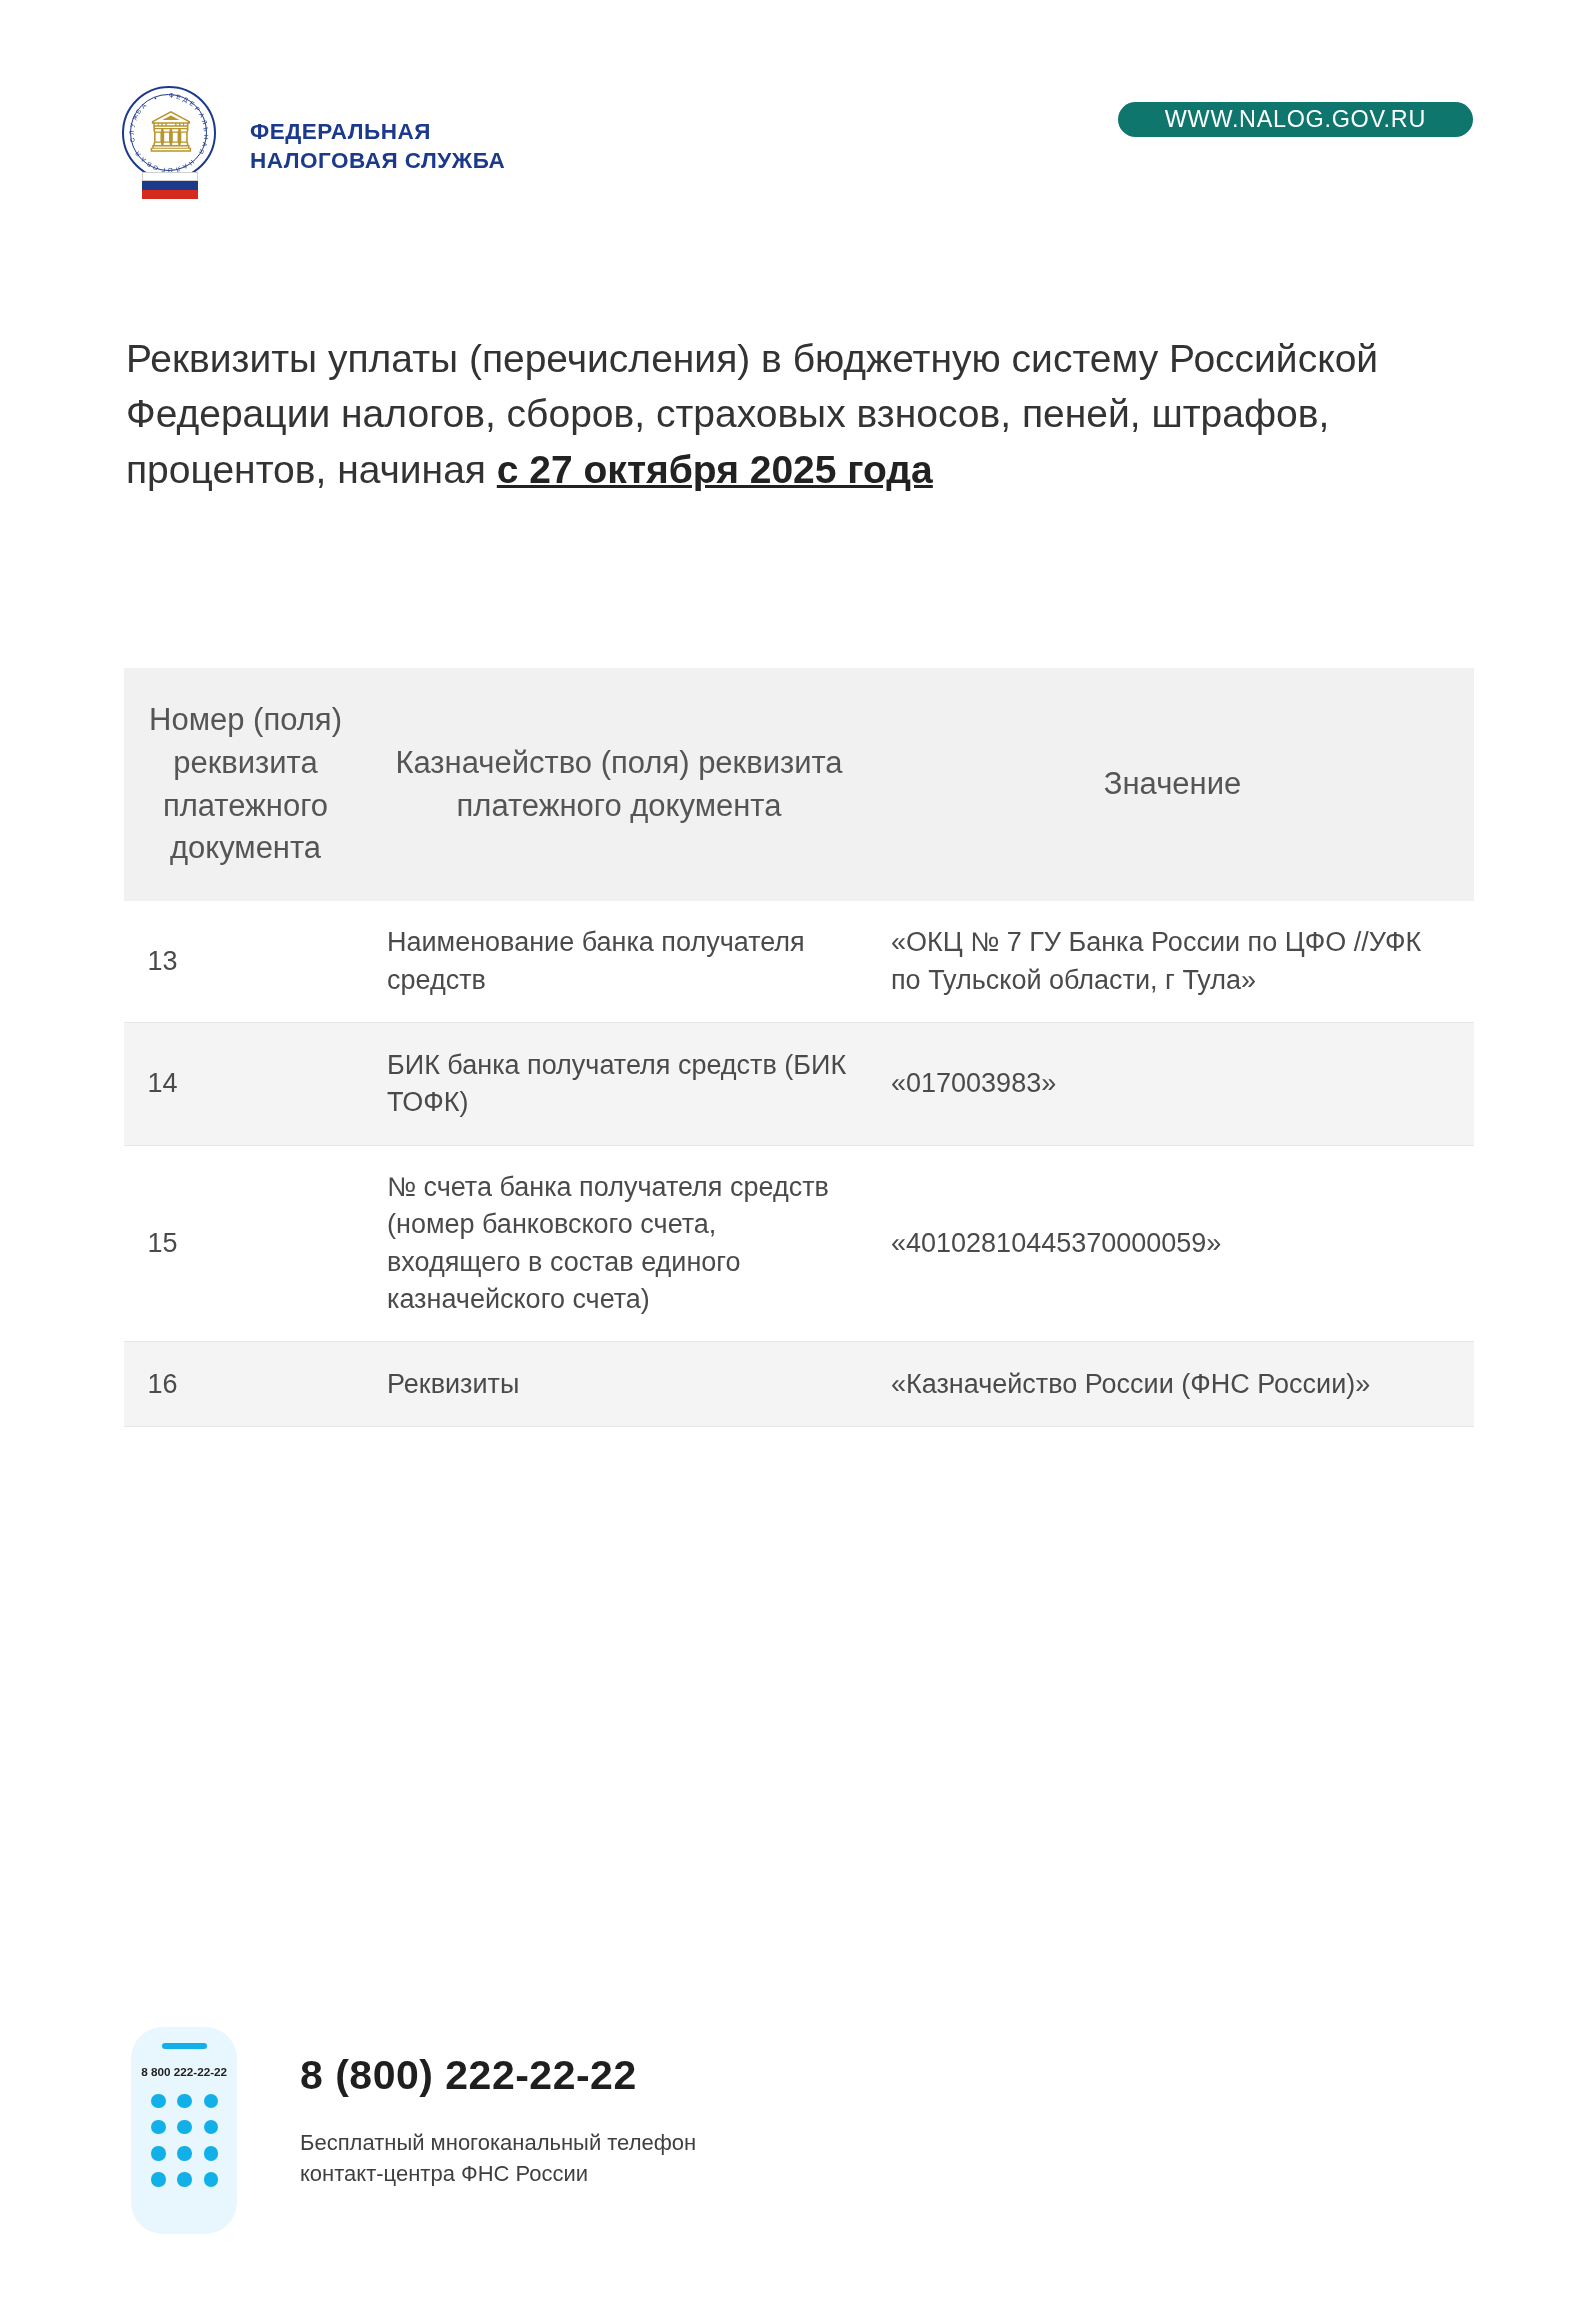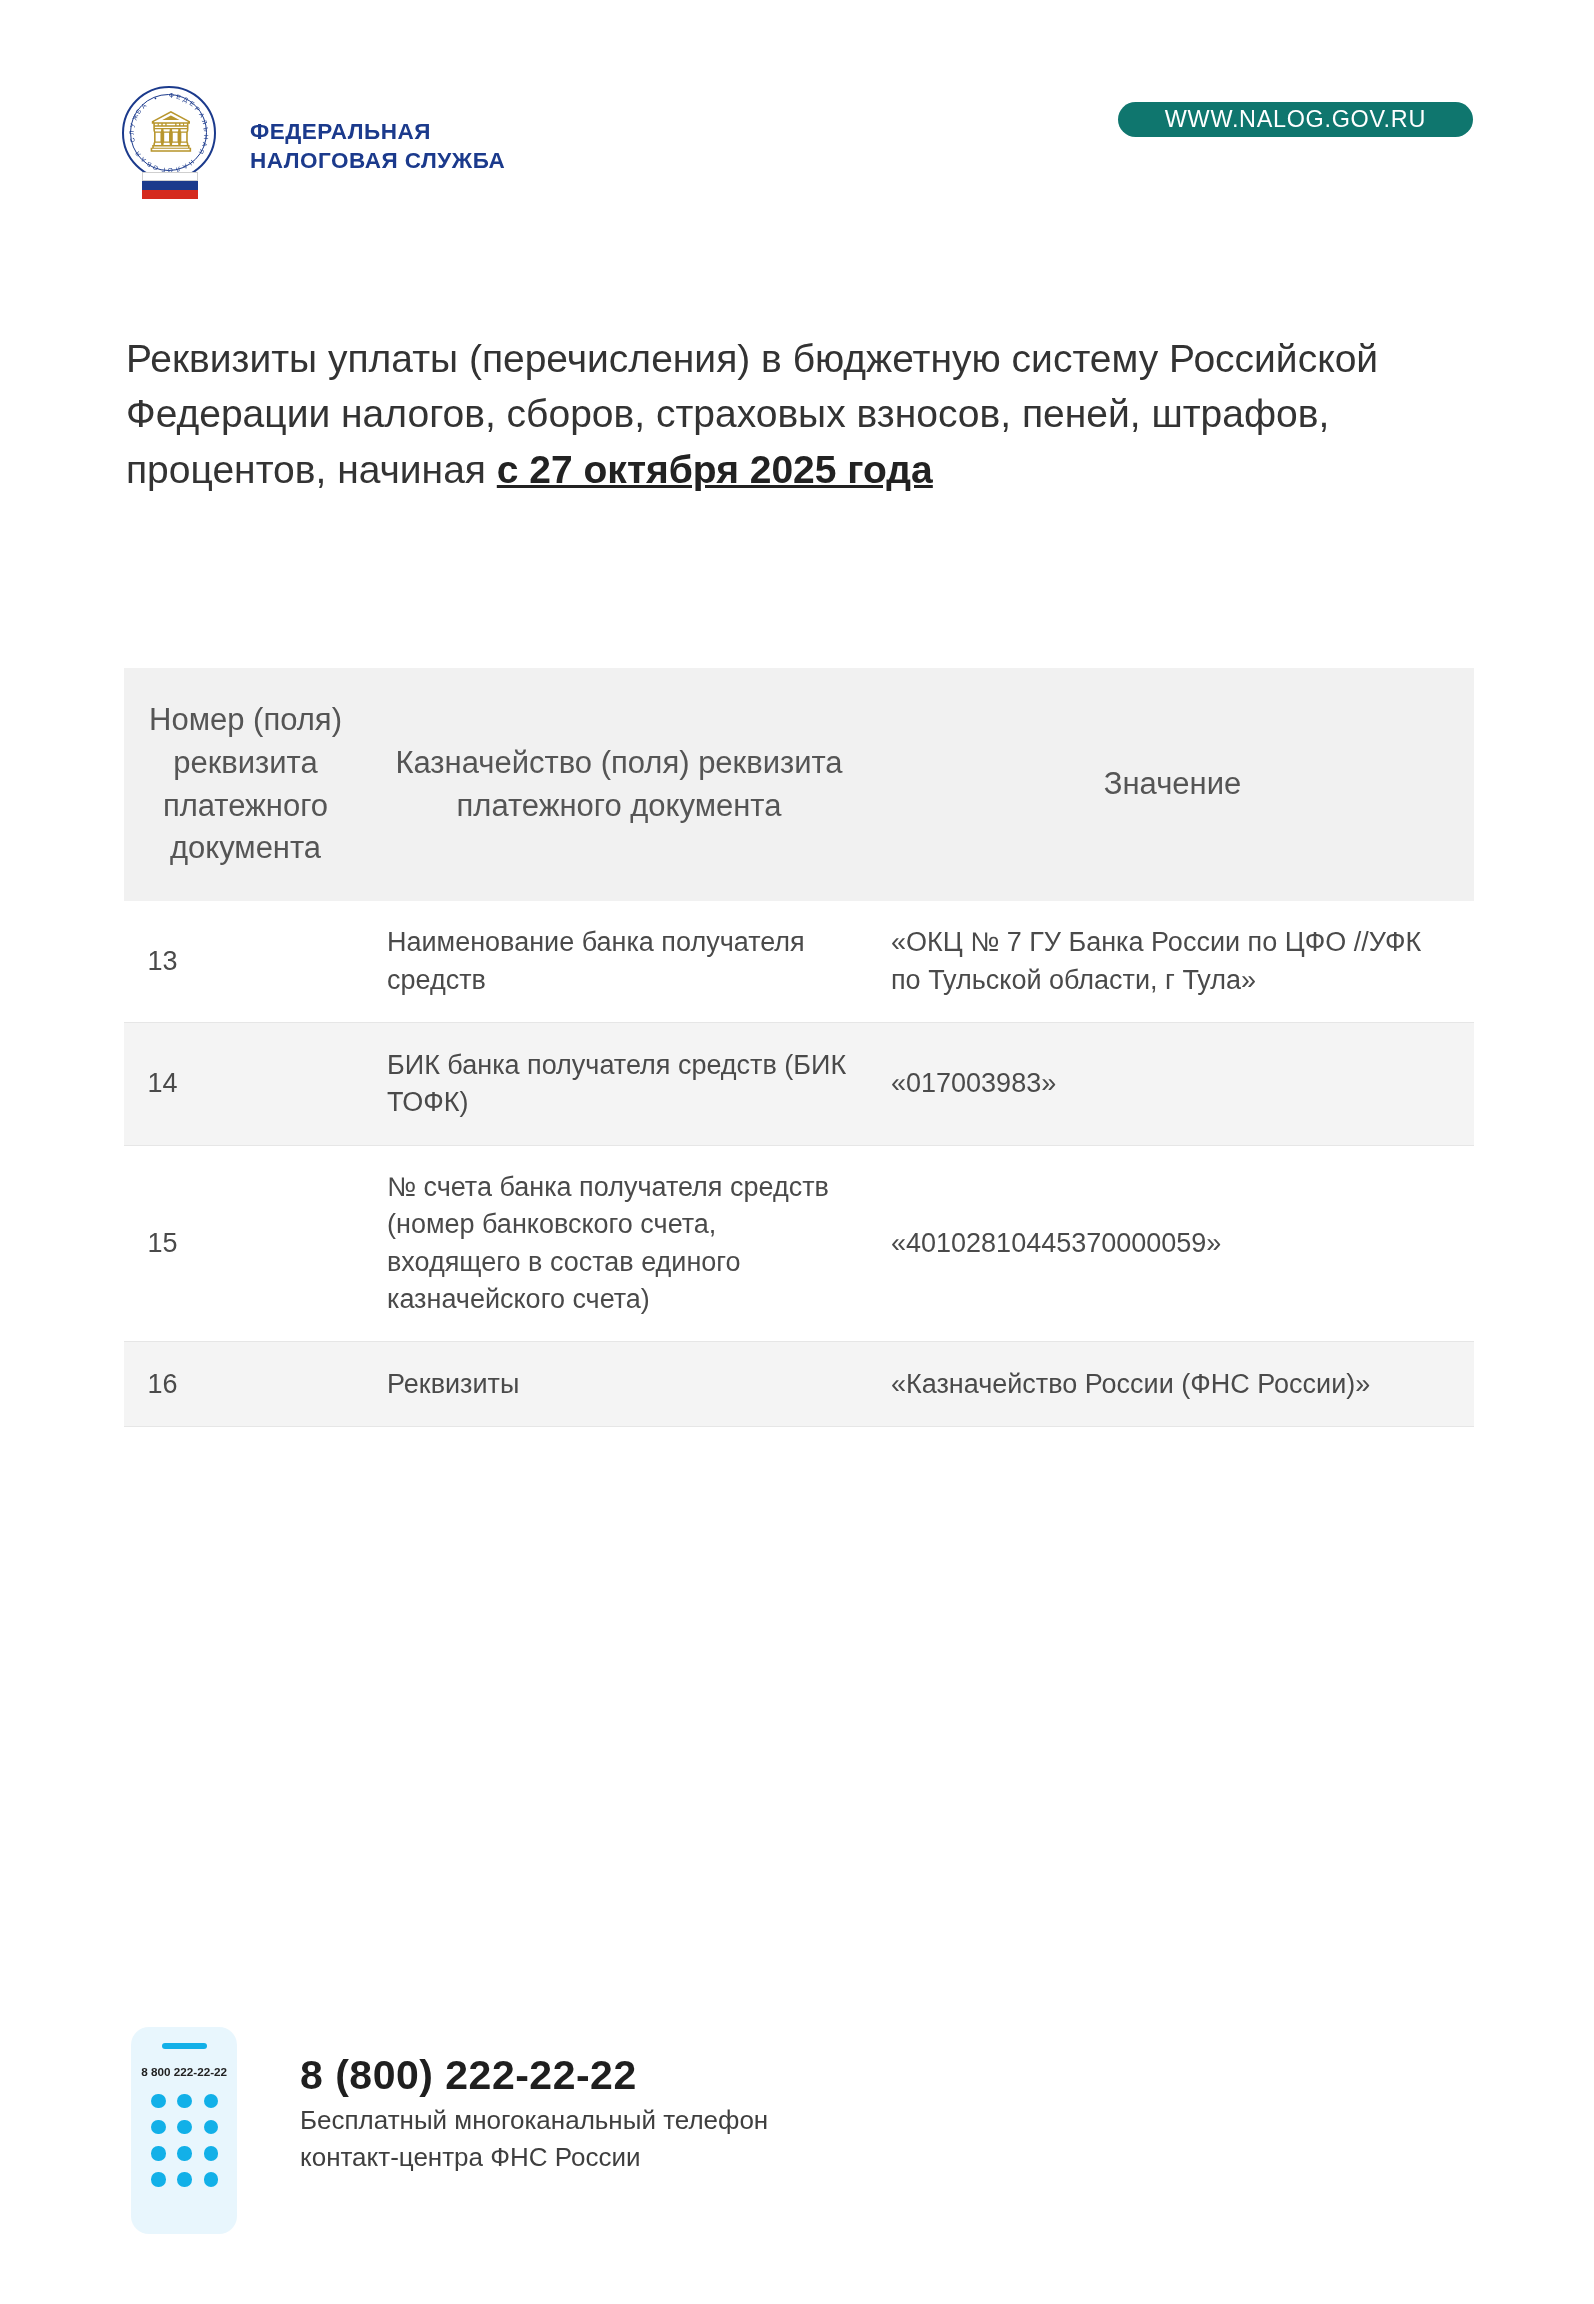"8 800 222-22-22" .phone-card { border-radius: 18px -> 32px }
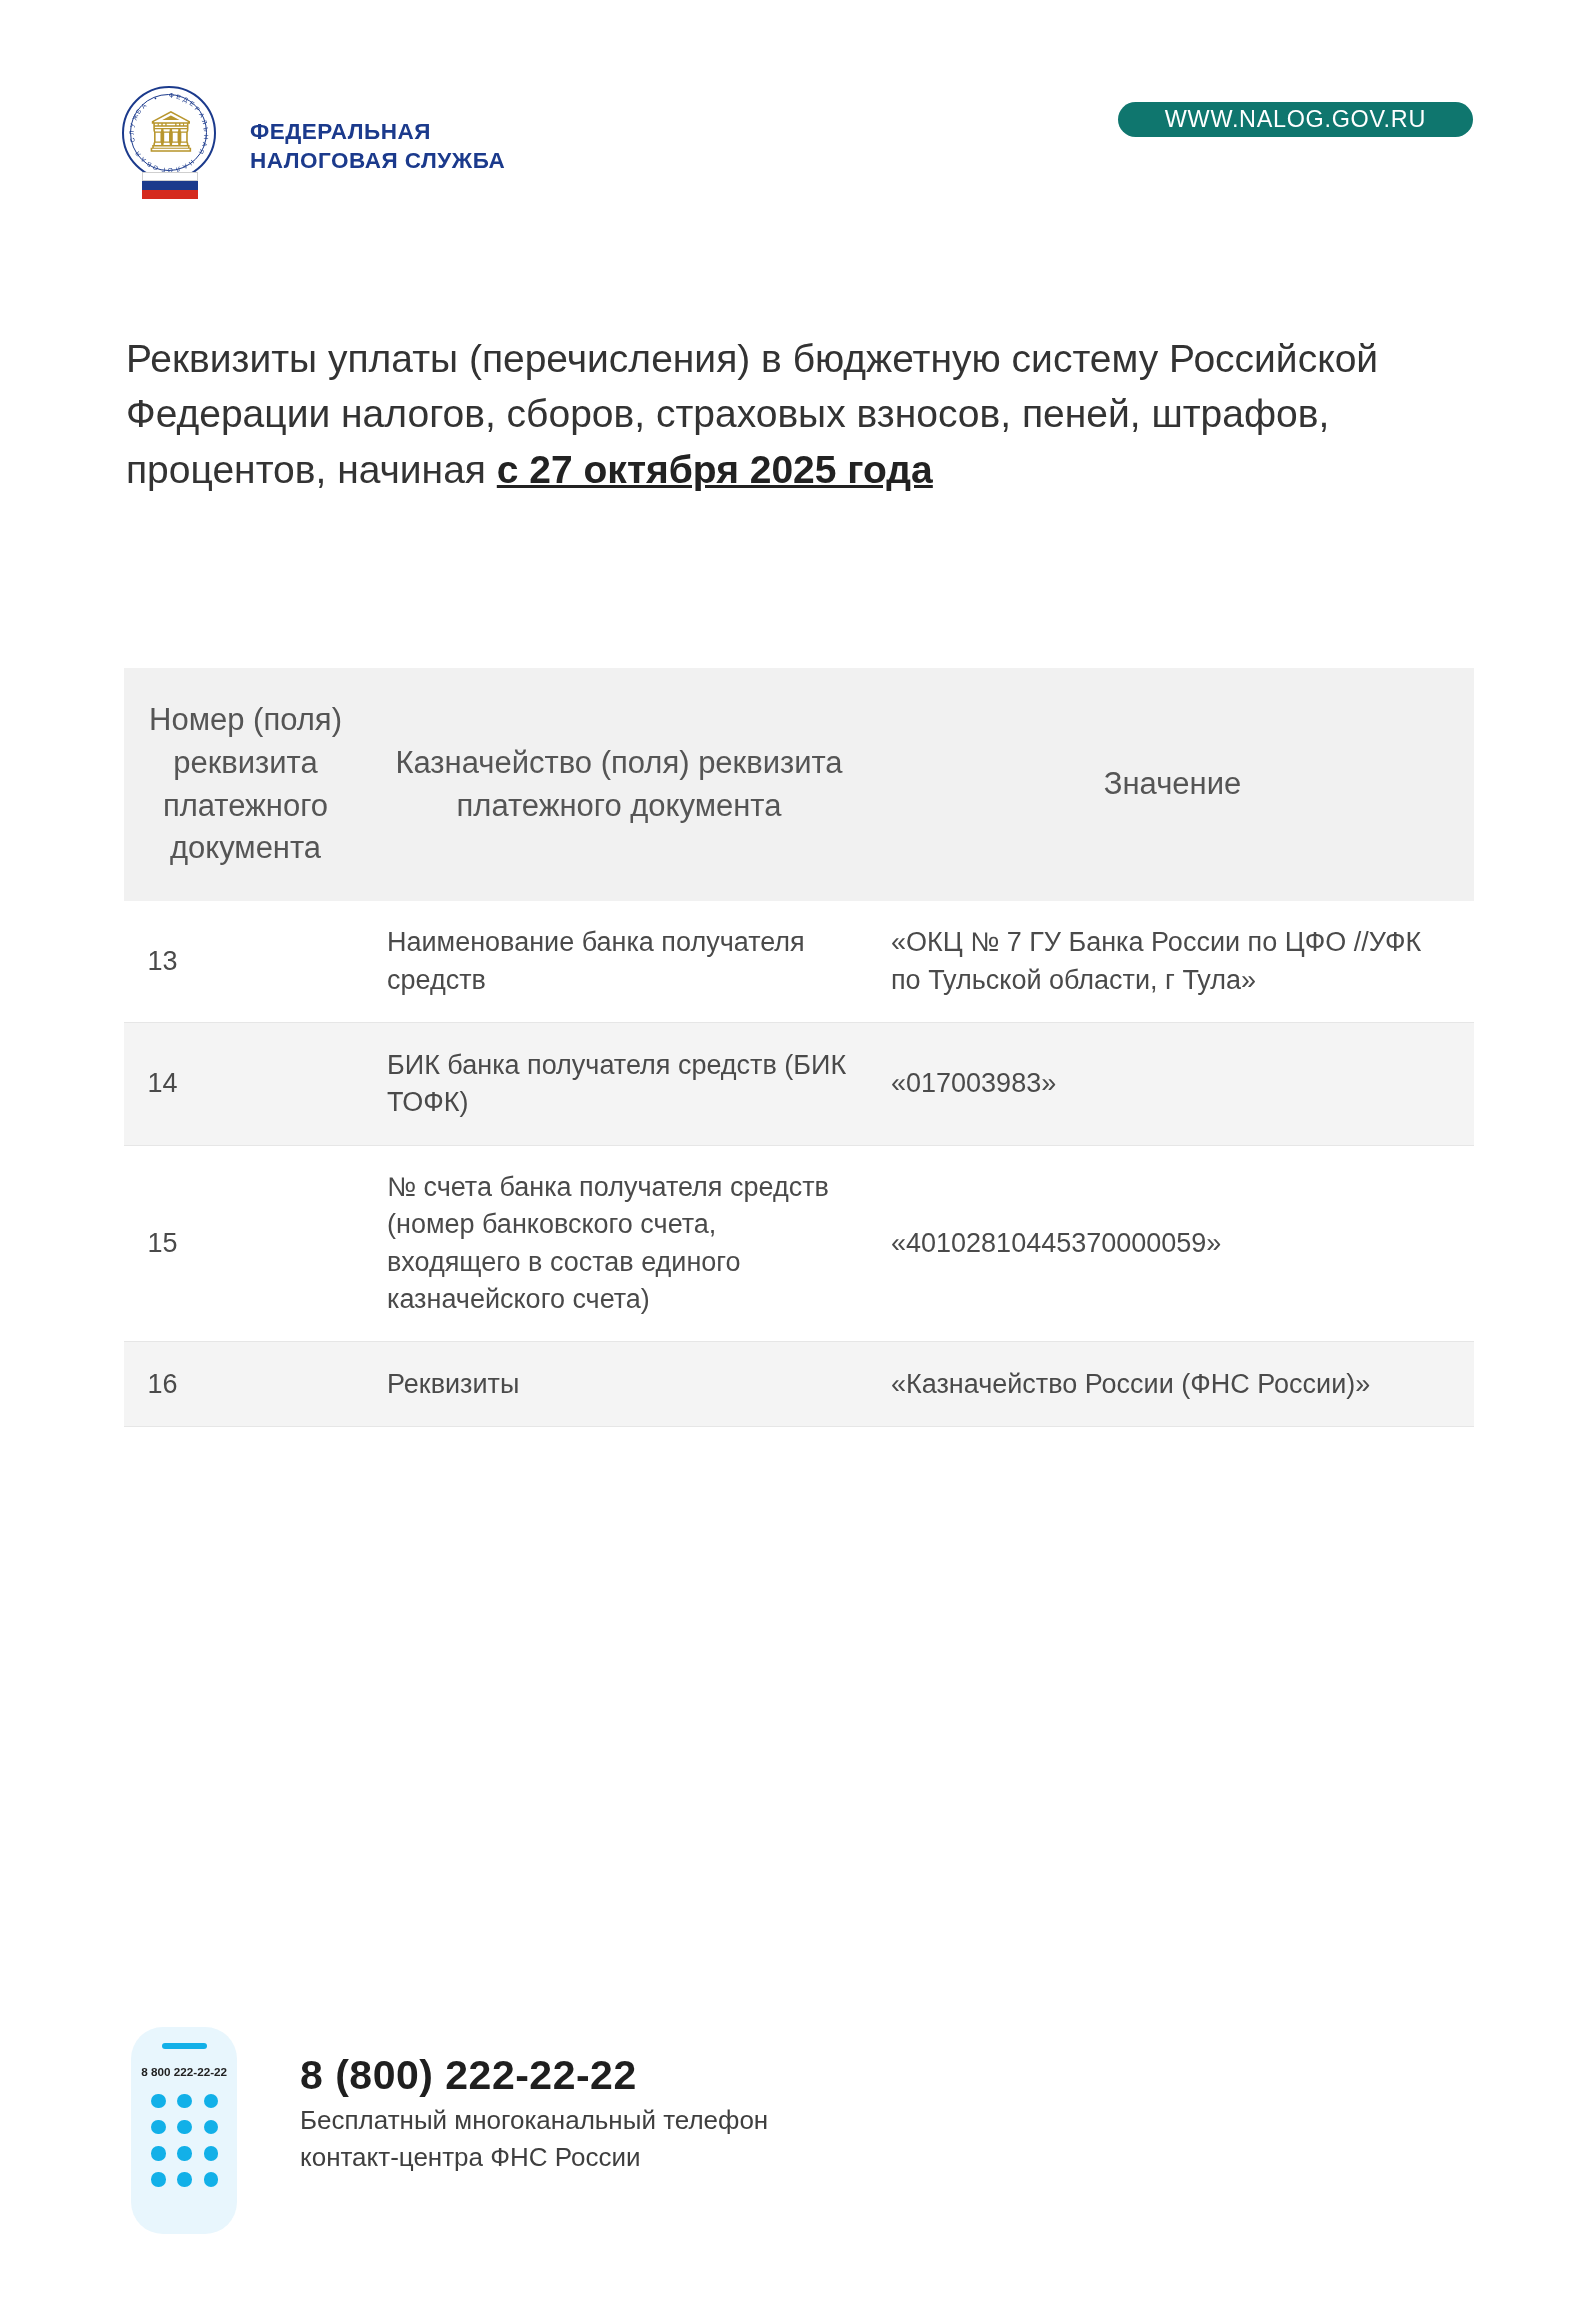"Бесплатный многоканальный телефон" .footer-note { font-size: 26px -> 22px; margin-top: 3px -> 28px }
